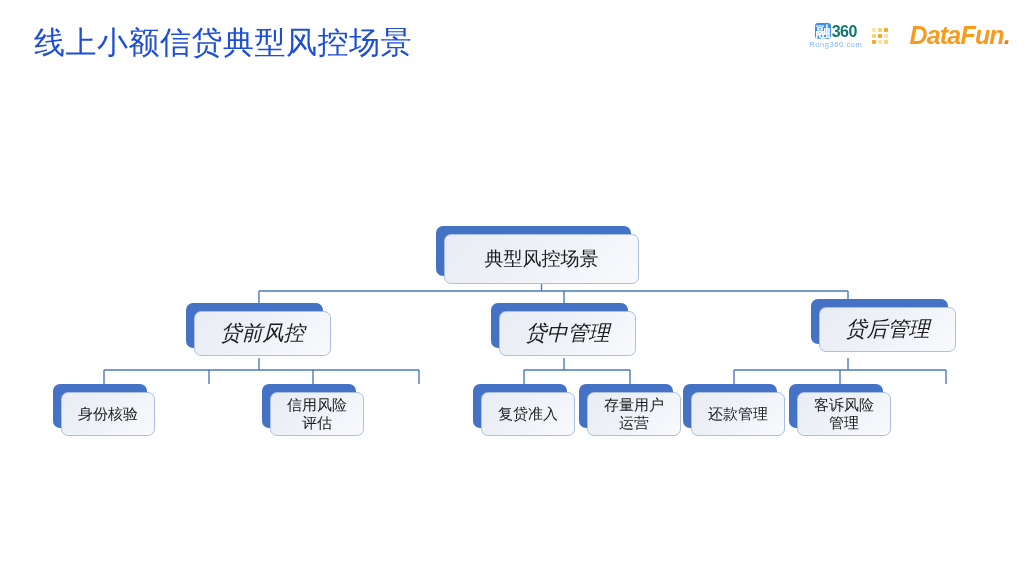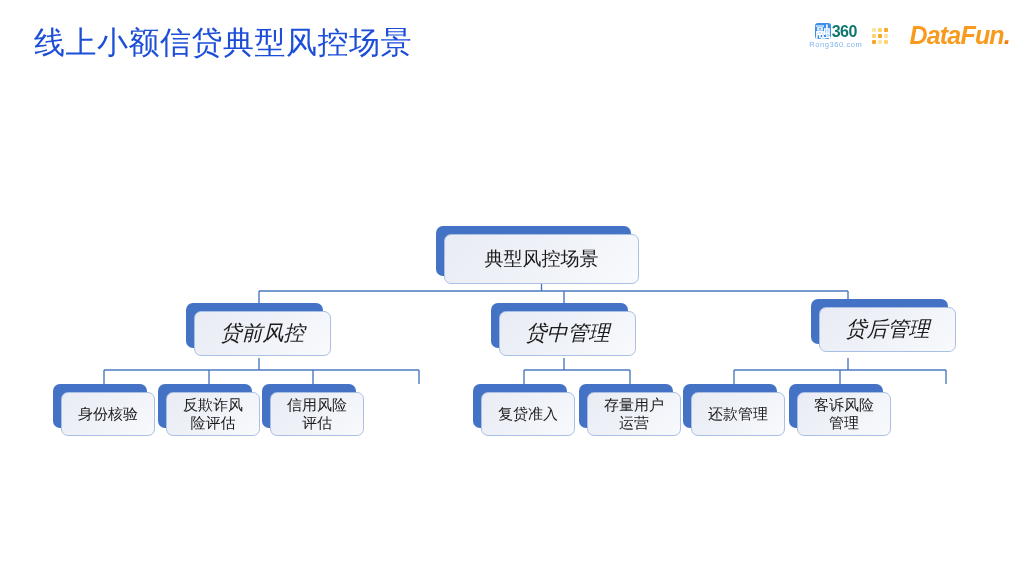"反欺诈风" div.node { html: <div> <div></div> <div> <span>反欺诈风 险评估</span> </div> </div> -> none }
